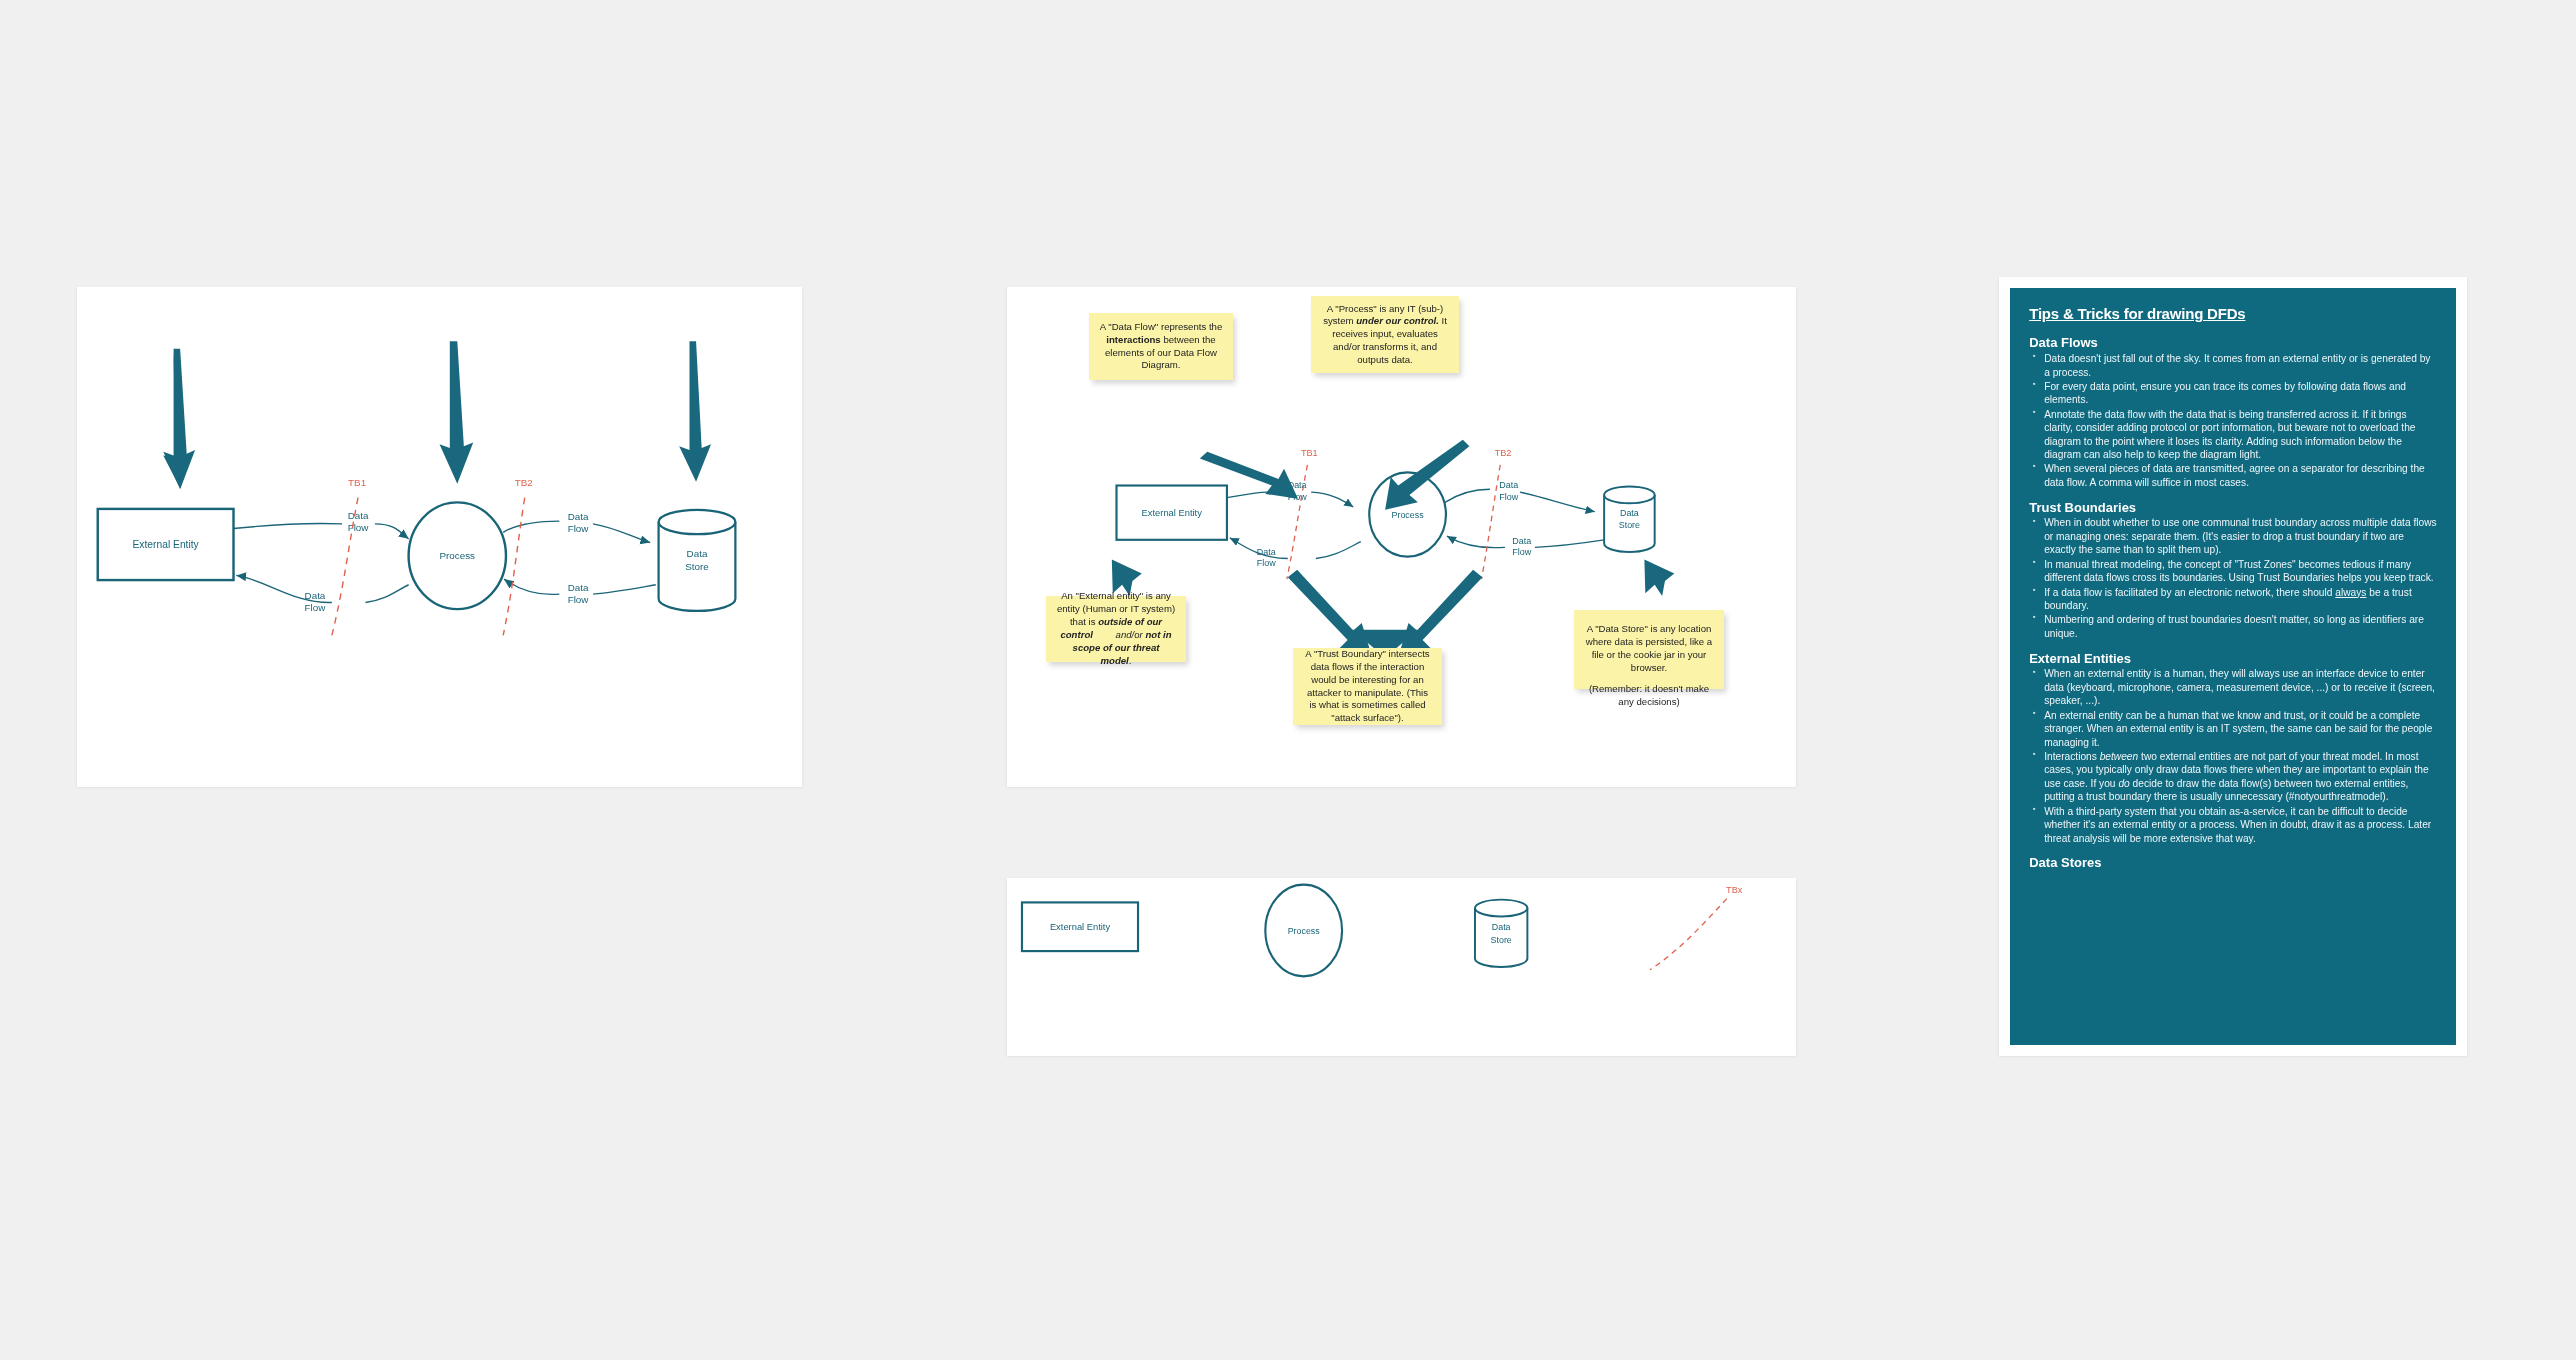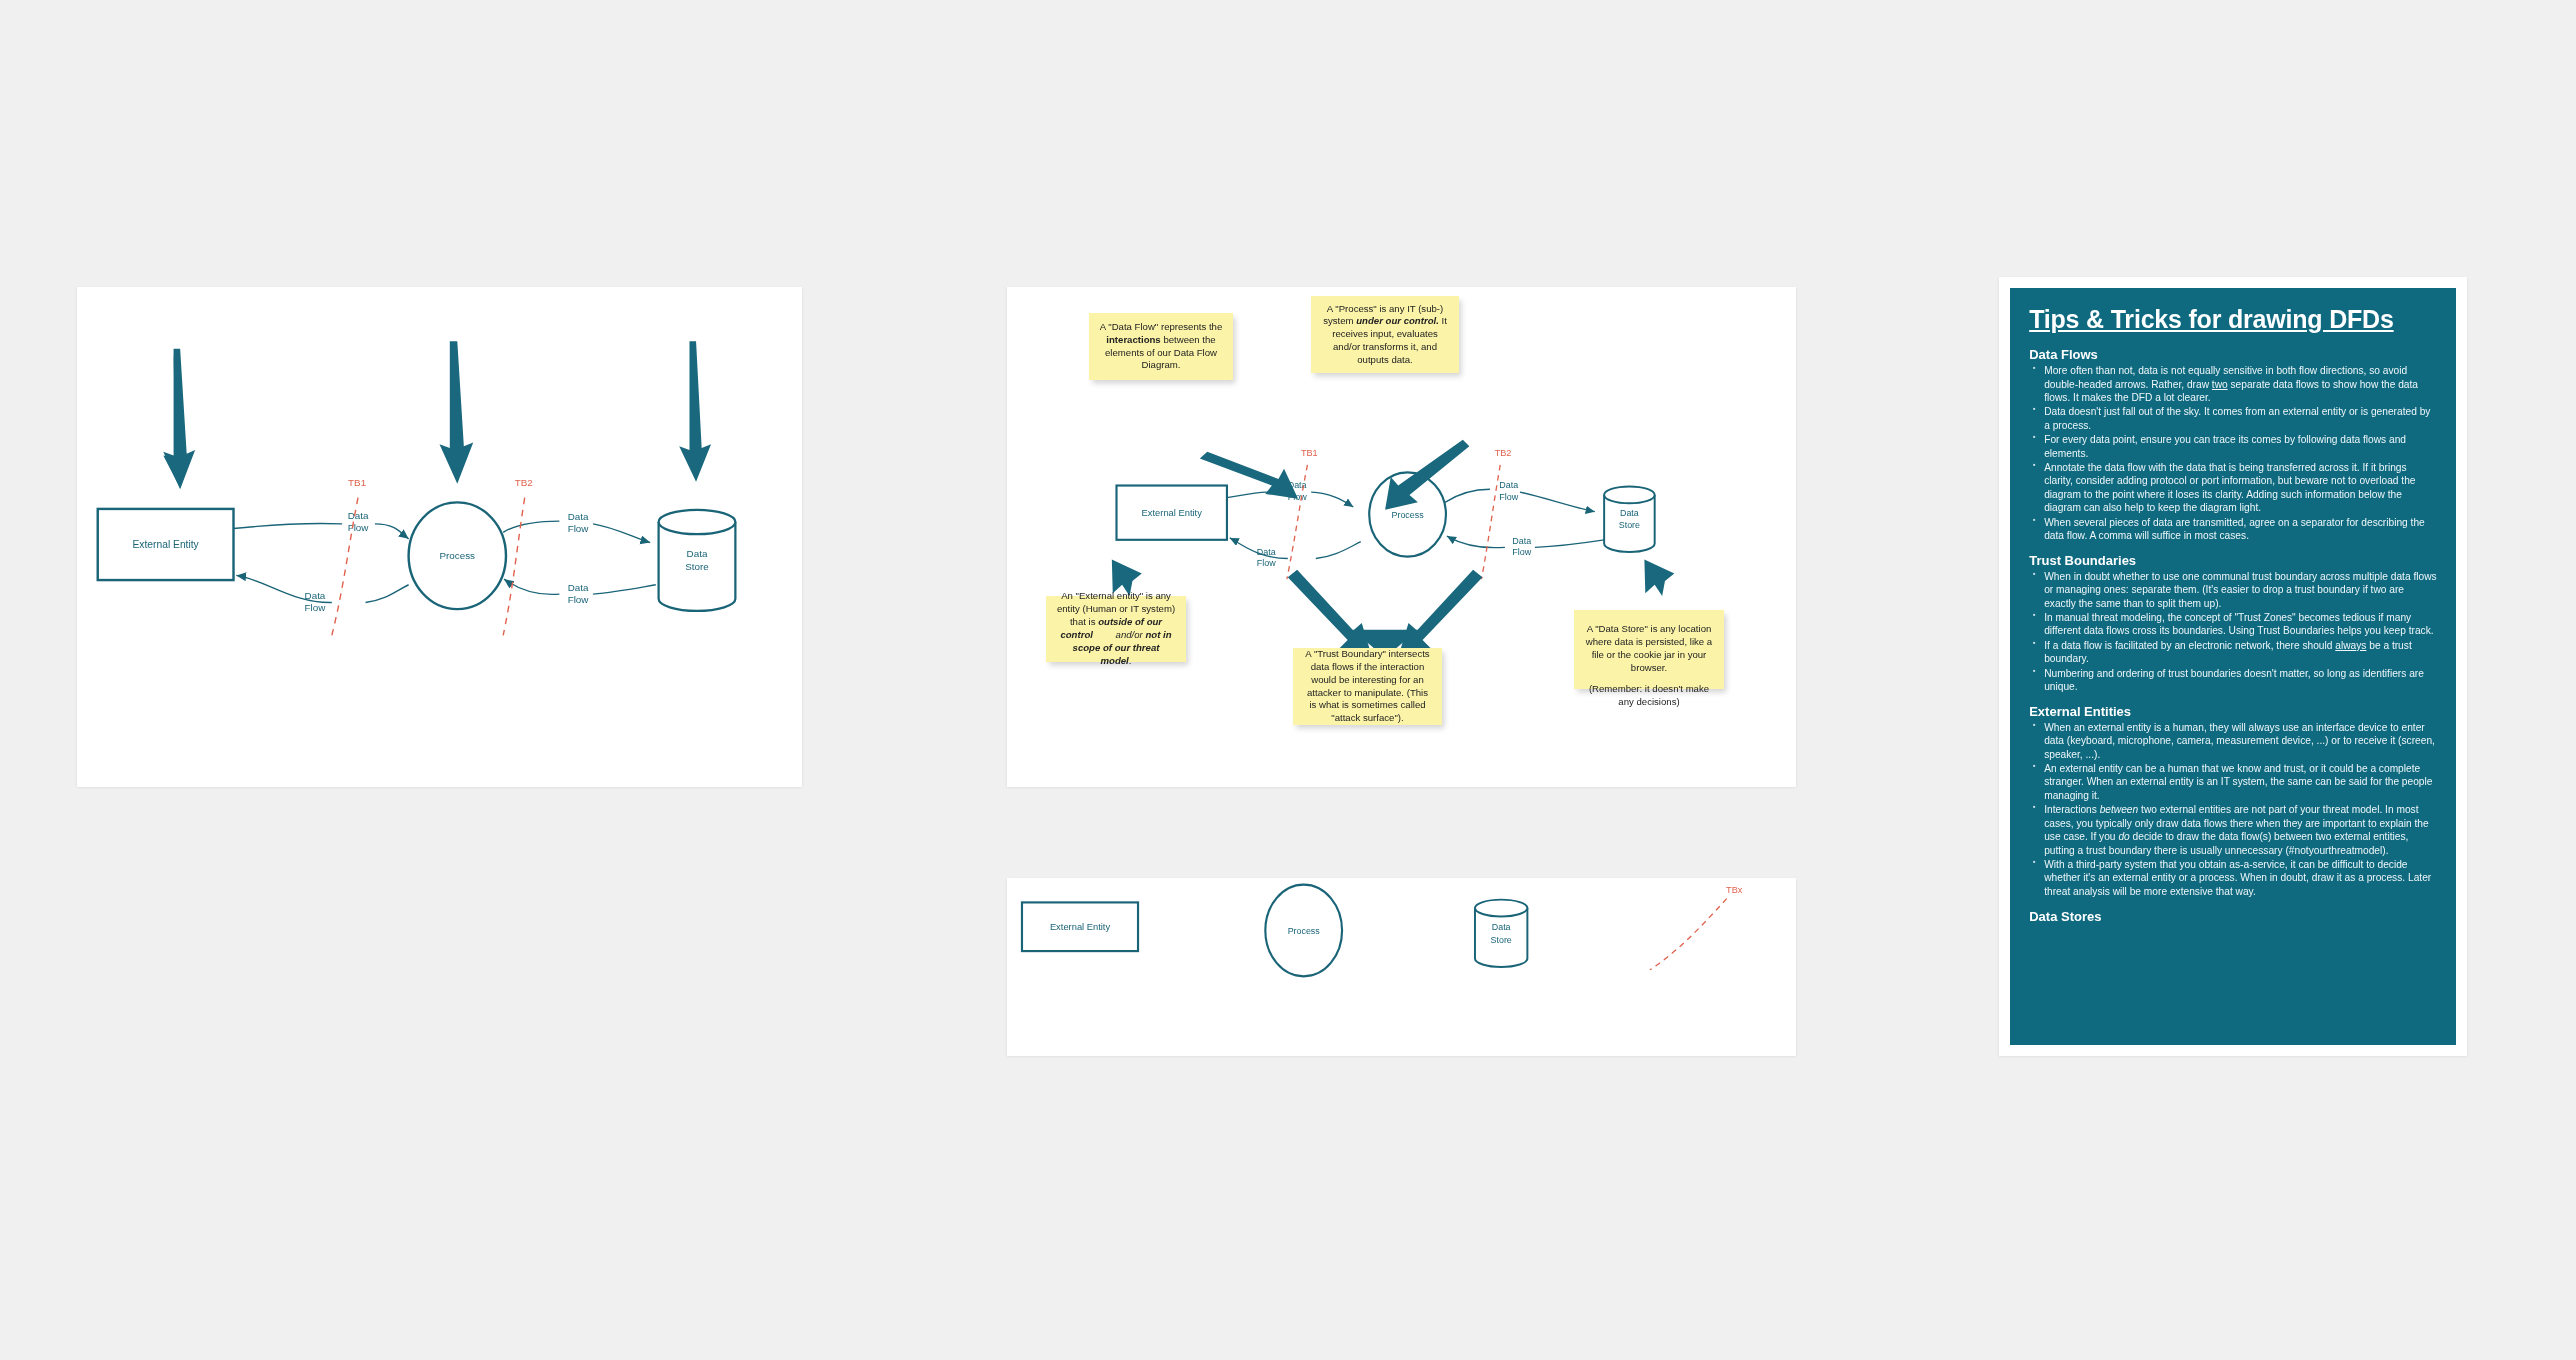"Tips & Tricks for drawing" .tips-title { font-size: 25px -> 15px }
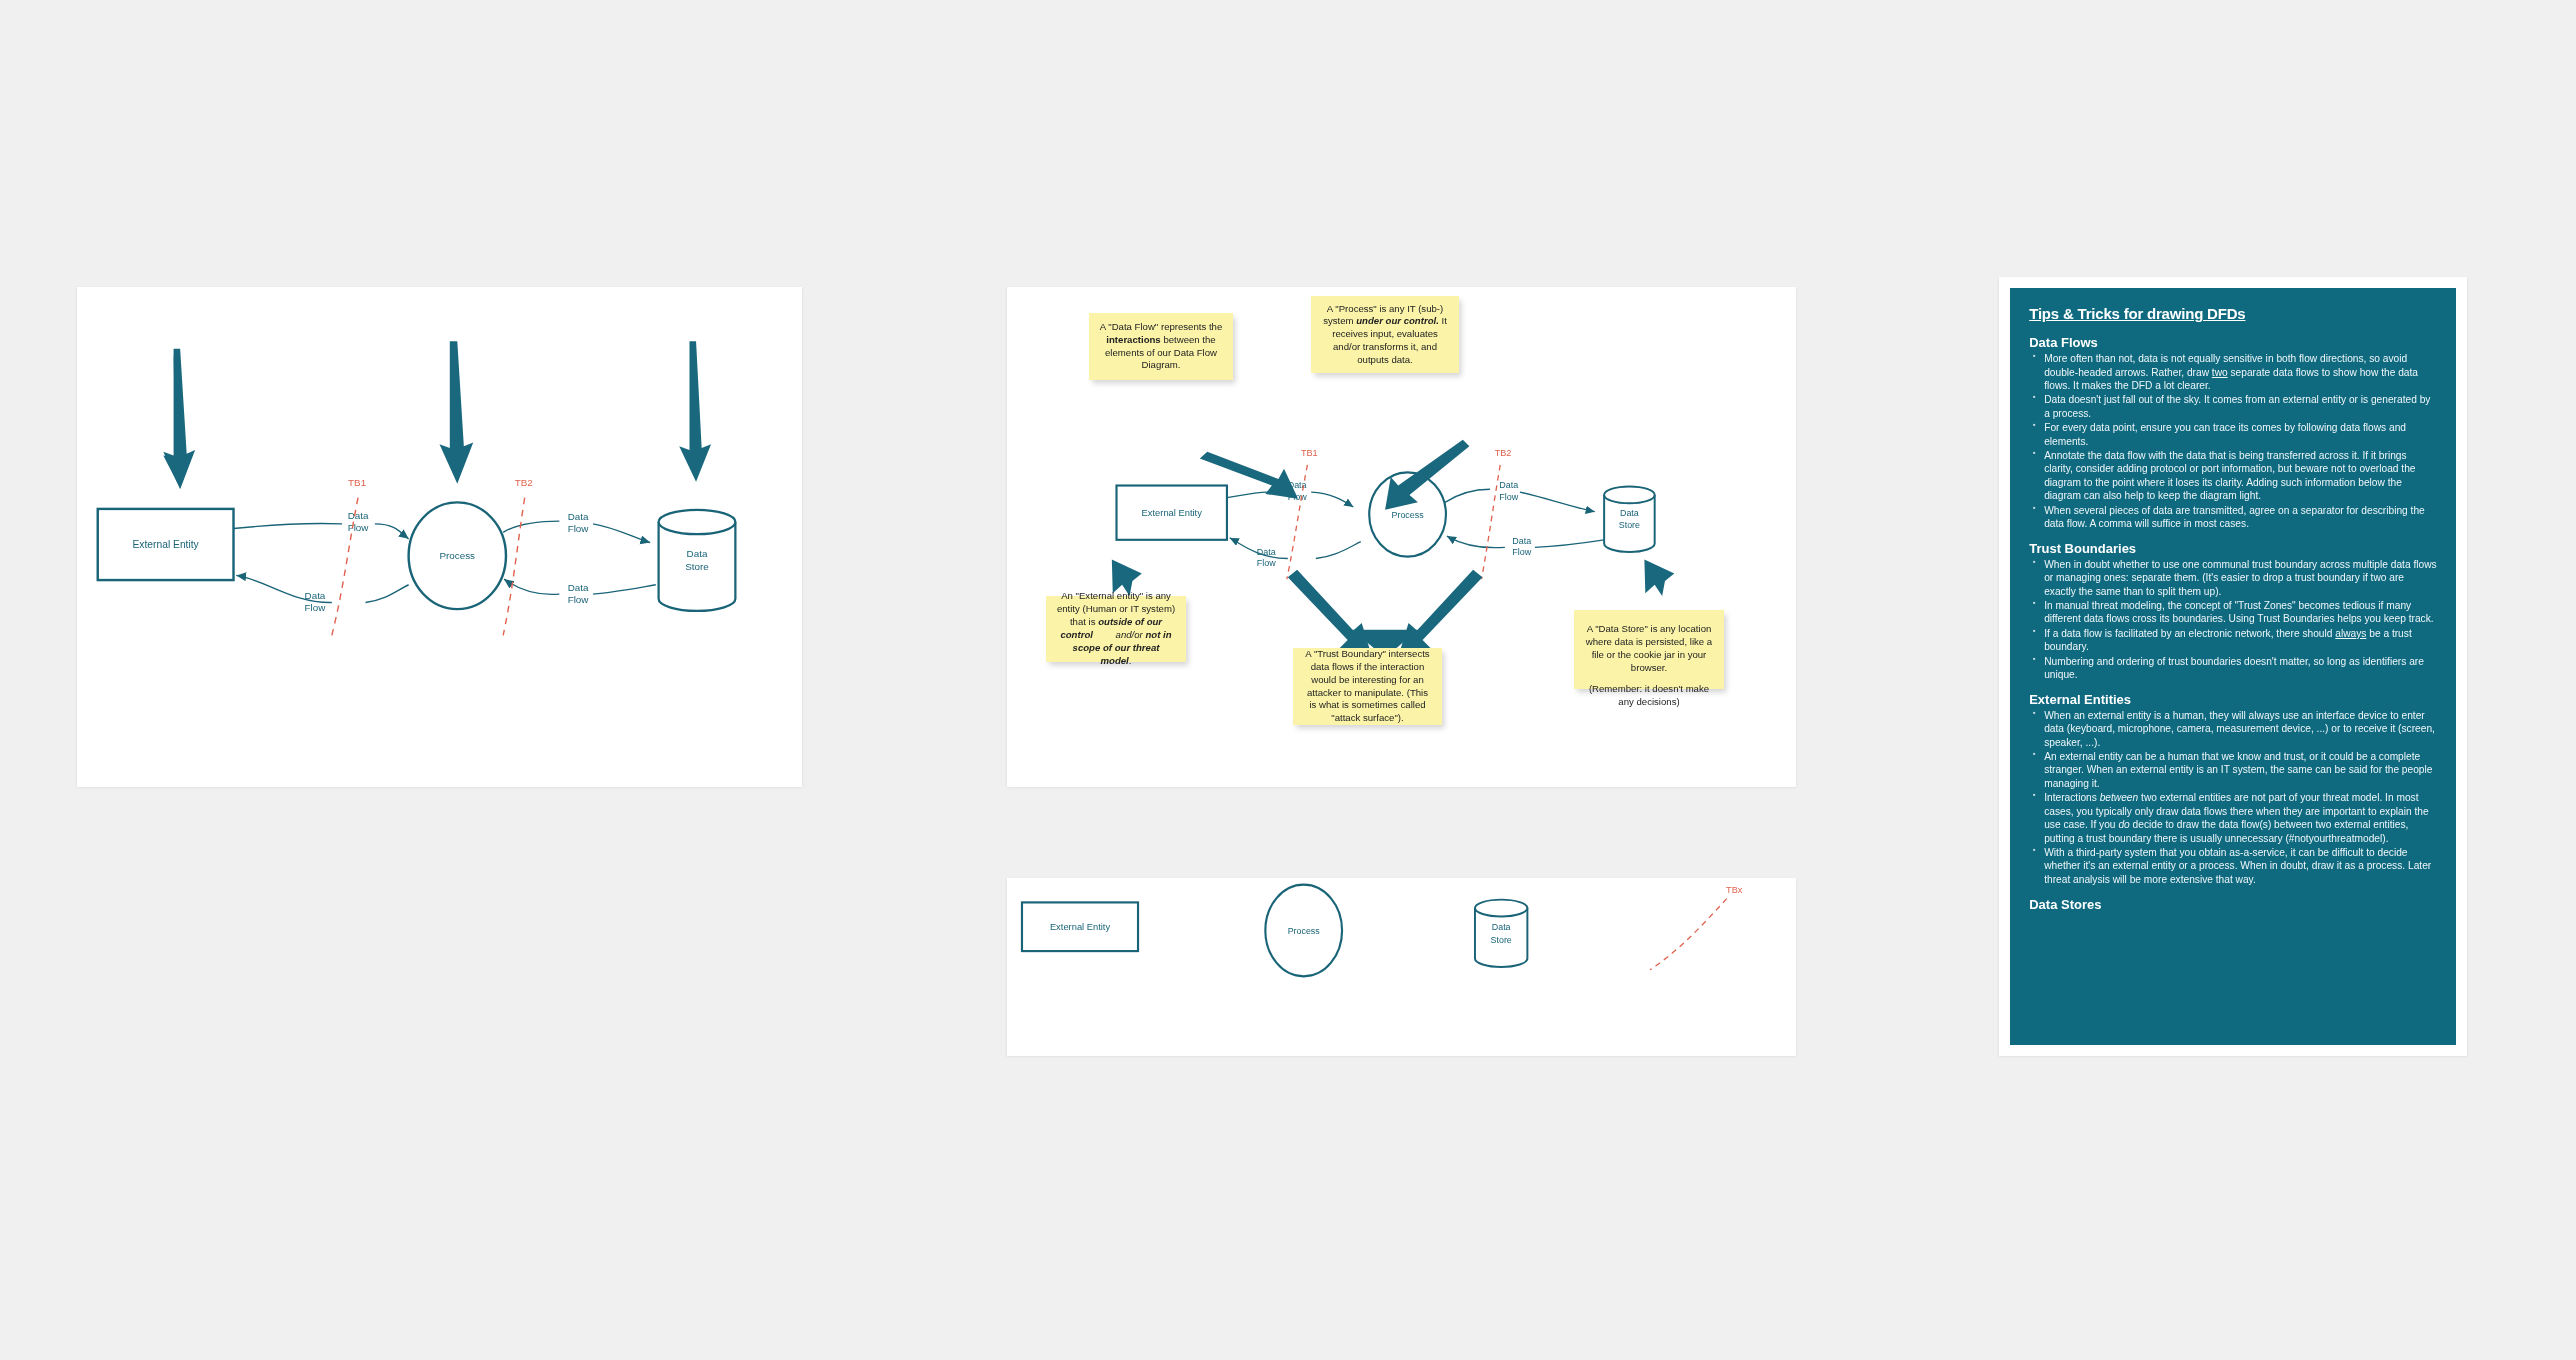"More often than not, data" li { html: <li>More often than not, data is not equally sensitive in both flow directions, so avoid double-headed arrows. Rather, draw <u>two</u> separate data flows to show how the data flows. It makes the DFD a lot clearer.</li> -> none }
